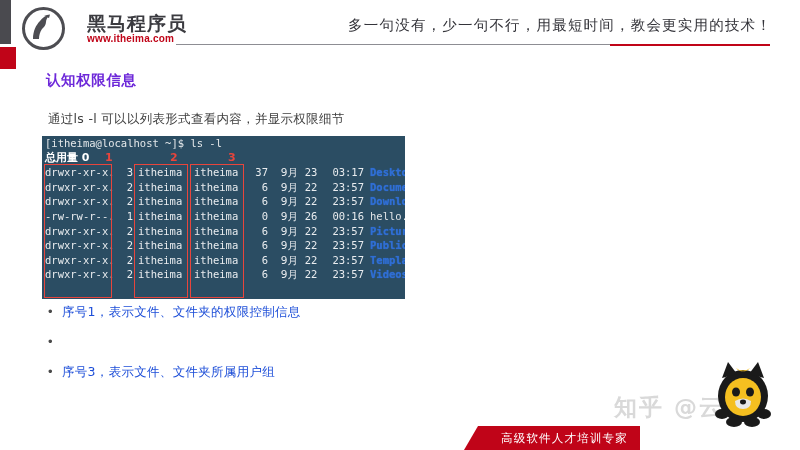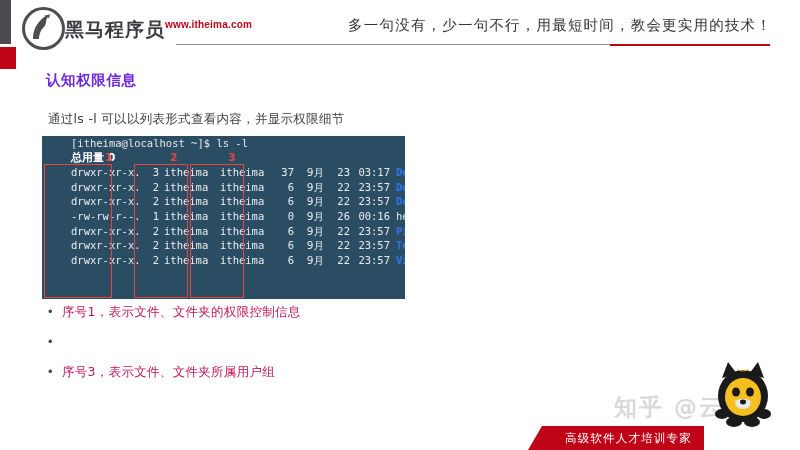"黑马程序员" .logo-text { flex-direction: row -> column; margin-left: 0 -> 22px }
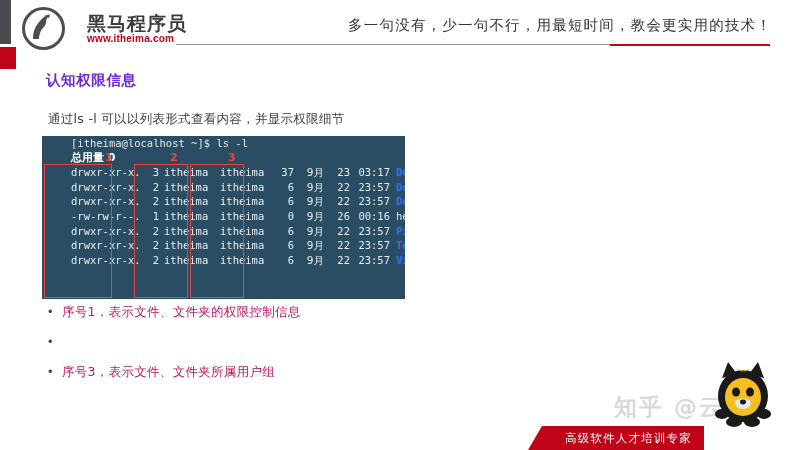"[itheima@localhost ~]$ ls -l" .term .line { margin-left: 12px -> none; padding-left: 17px -> 3px }
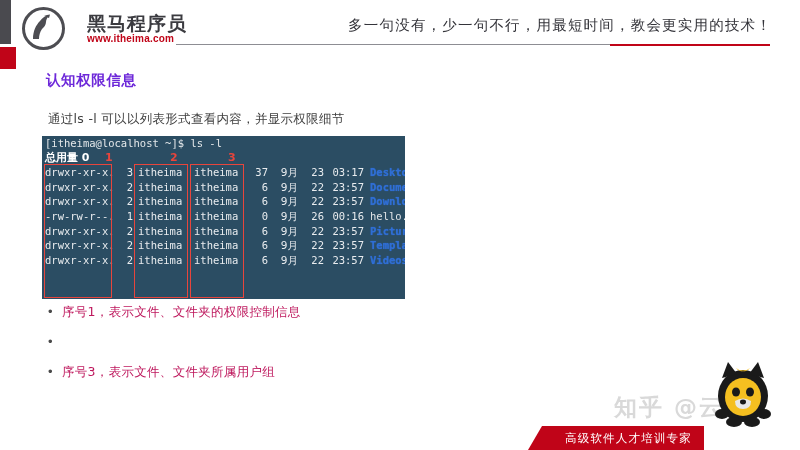"23" .c-day { text-align: right -> center }
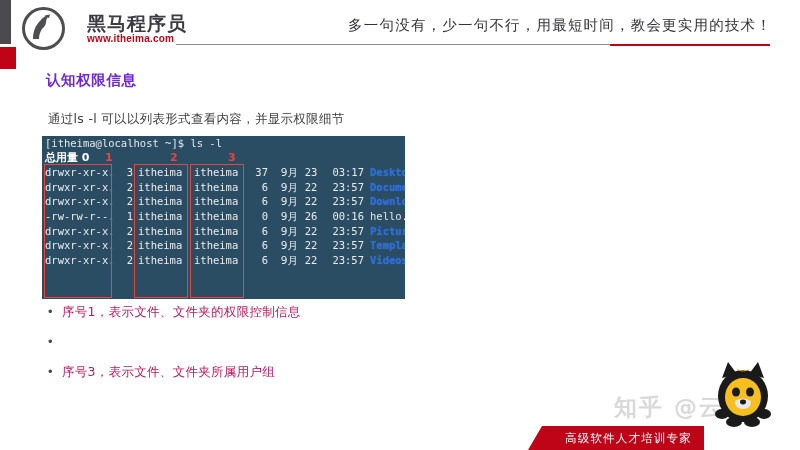"drwxr-xr-x. 2 itheima itheima 6 9月 22 23:57 Public" div.line { html: none -> <div><span>drwxr-xr-x.</span><span>2</span><span>itheima</span><span>itheima</span><span>6</span><span>9月</span><span>22</span><span>23:57</span><span>Public</span></div> }
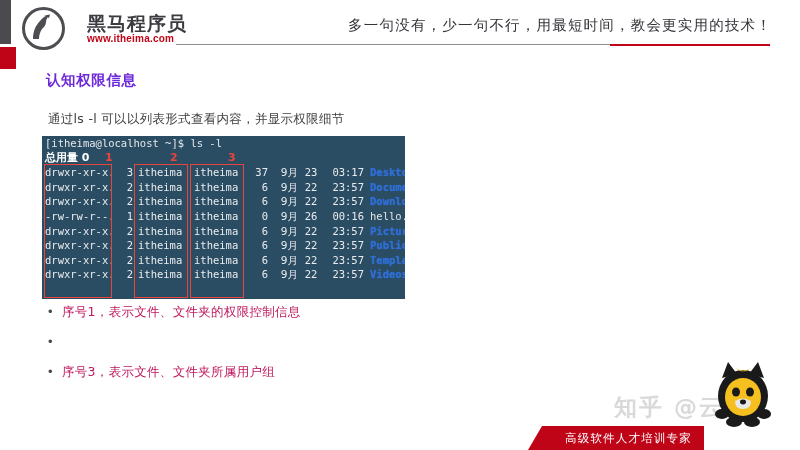"序号1，表示文件、文件夹的权限控制信息" .bullet .btext { color: #be185d -> #1d4ed8 }
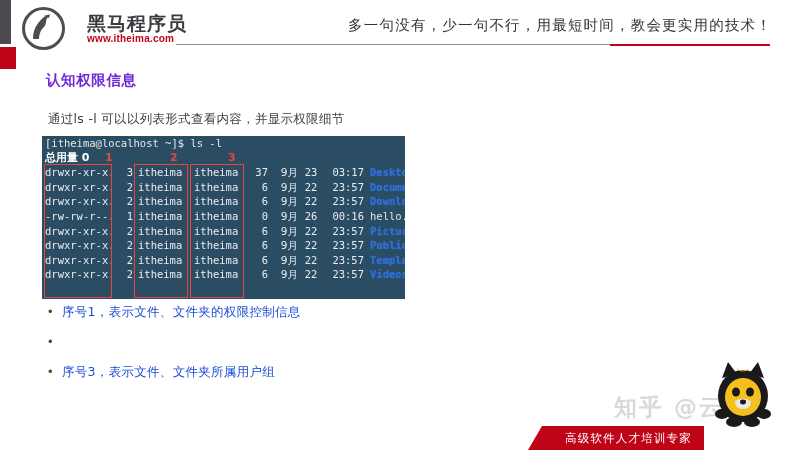"高级软件人才培训专家" .footer-band { width: 704px -> 640px }
